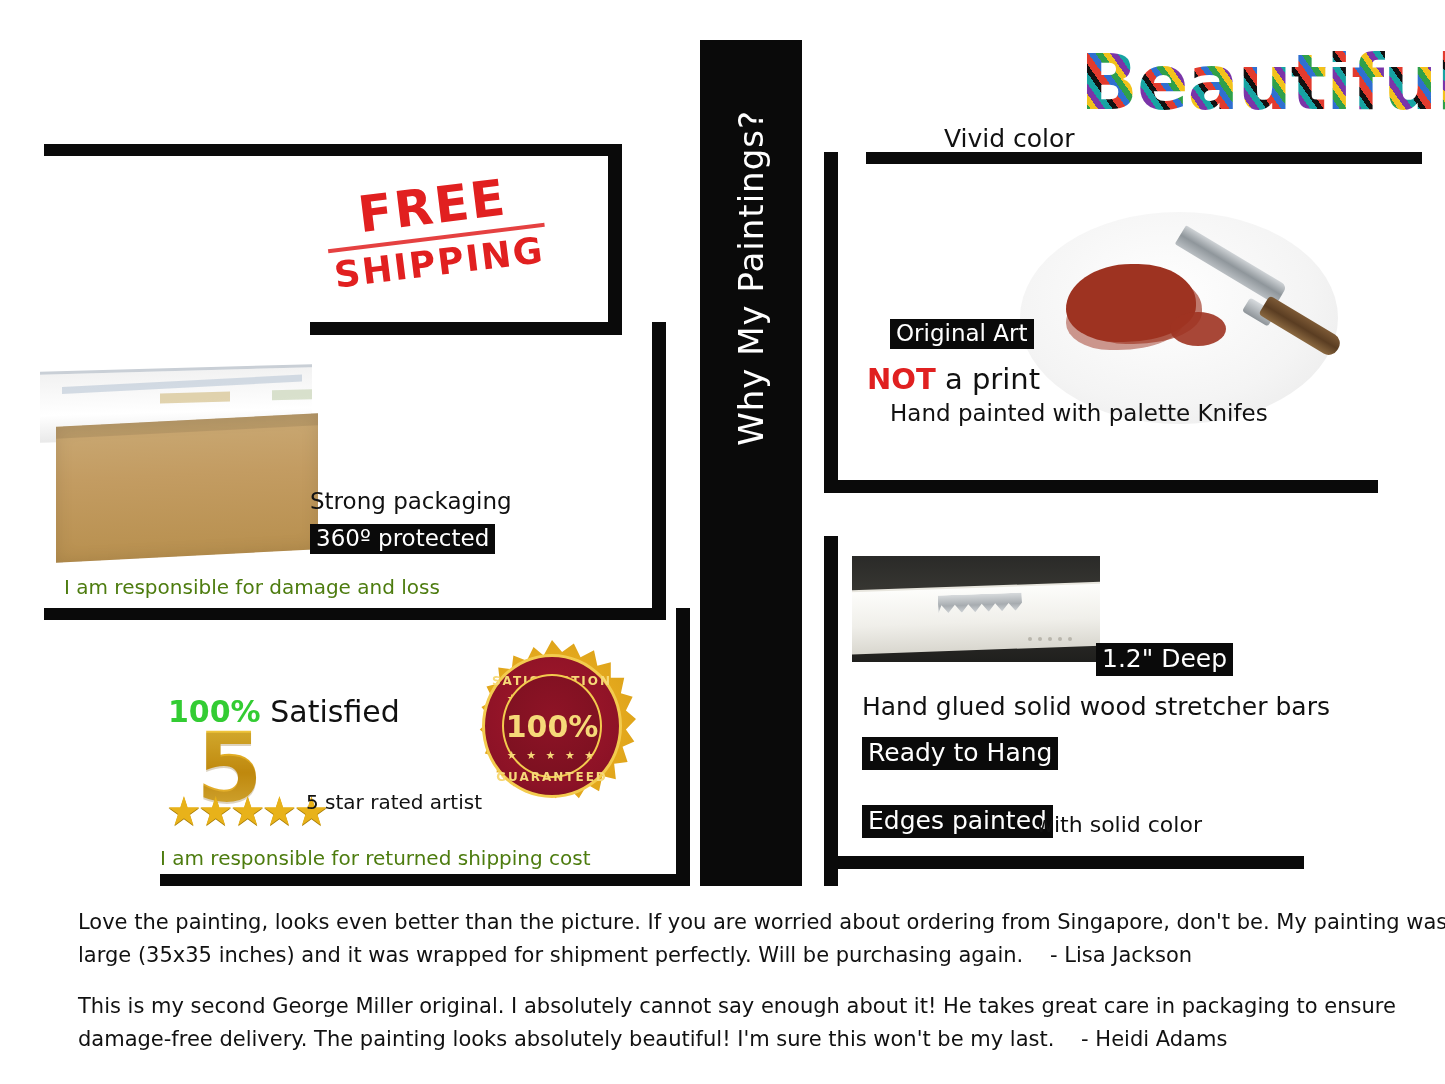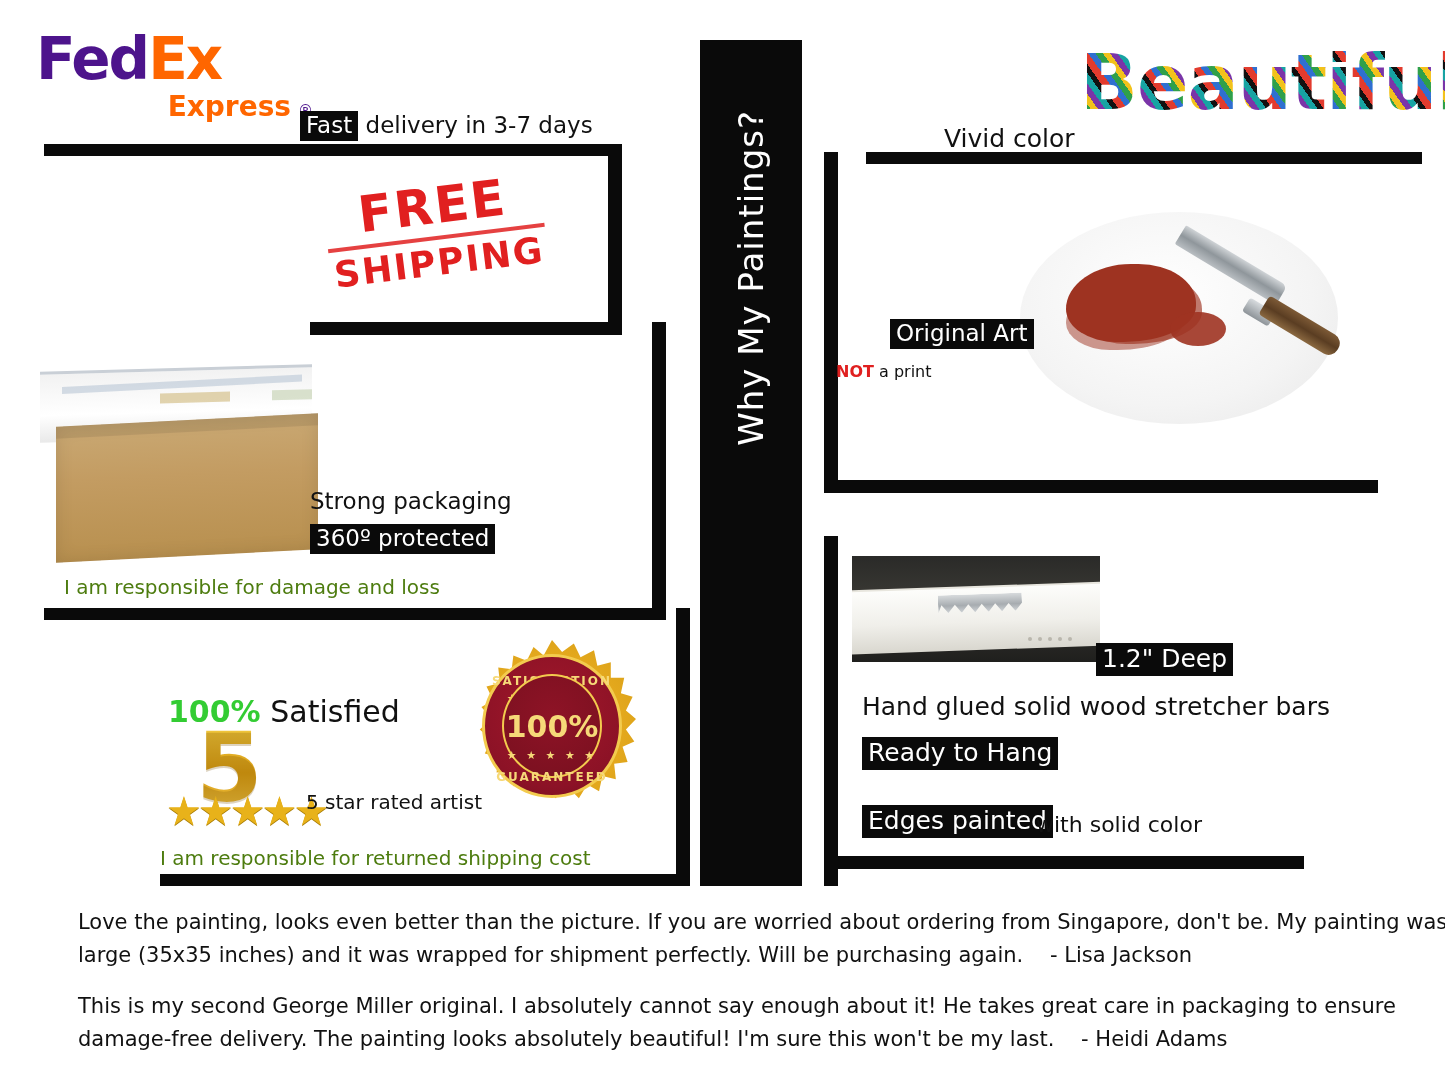"FedEx" div { html: <div> <div> <span>Fed</span><span>Ex</span> </div> <div>®</div> <div>Express</div> </div> -> none }
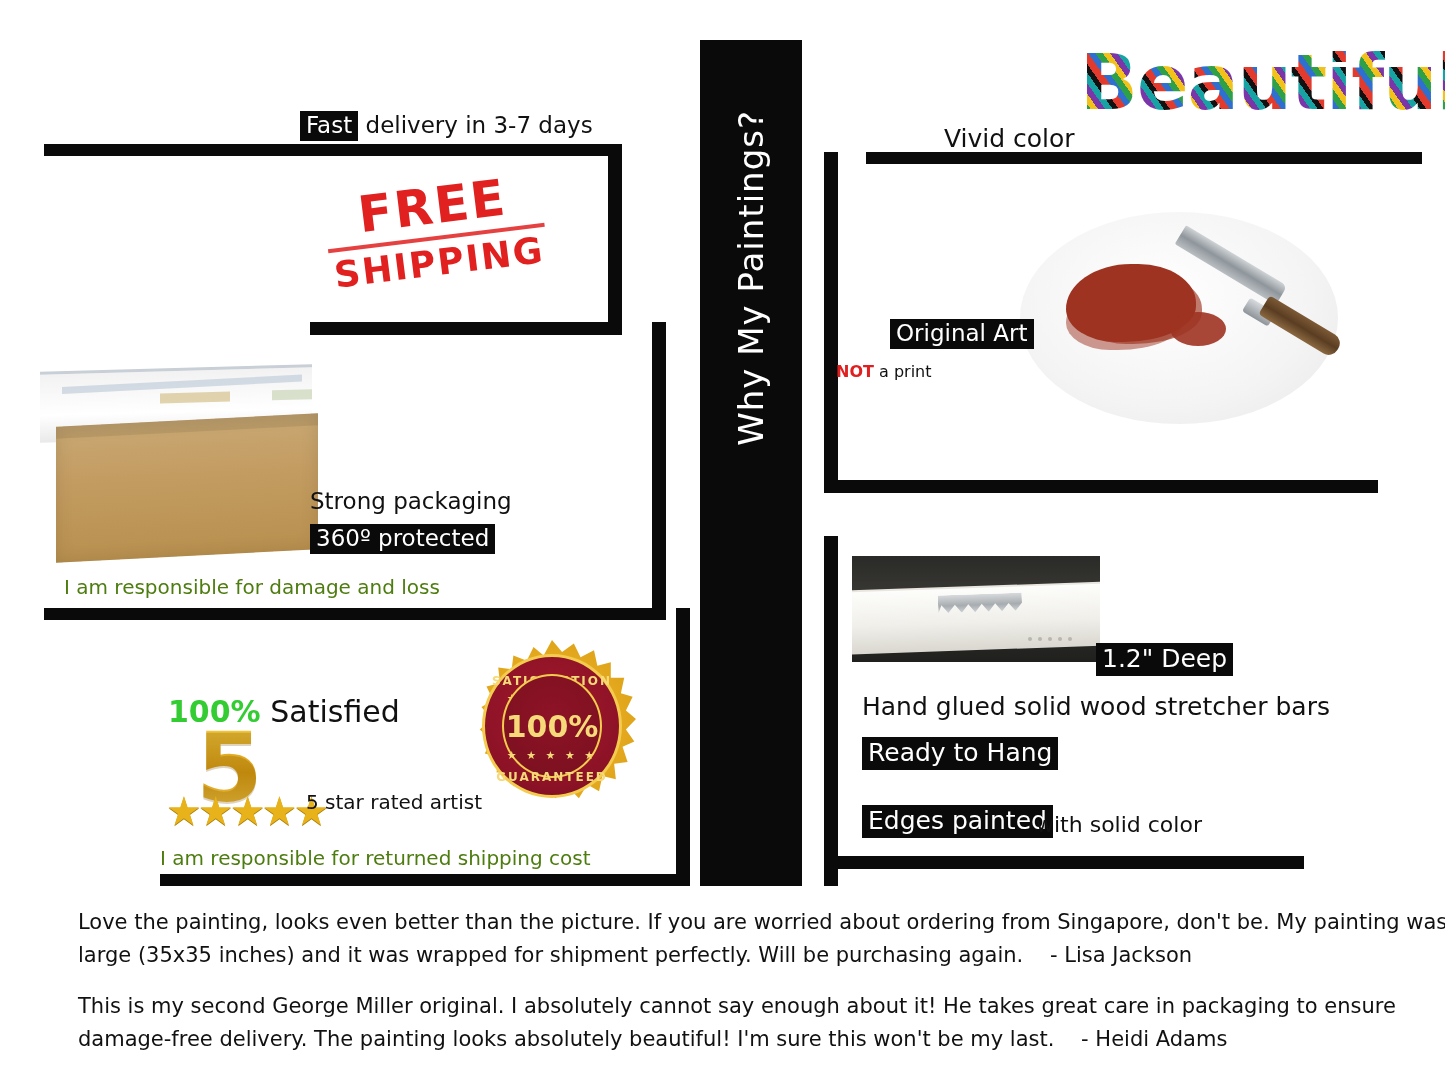"Fast delivery in 3-7 days" div.t { html: <div> <span>Fast</span> <span>delivery in 3-7 days</span> </div> -> none }
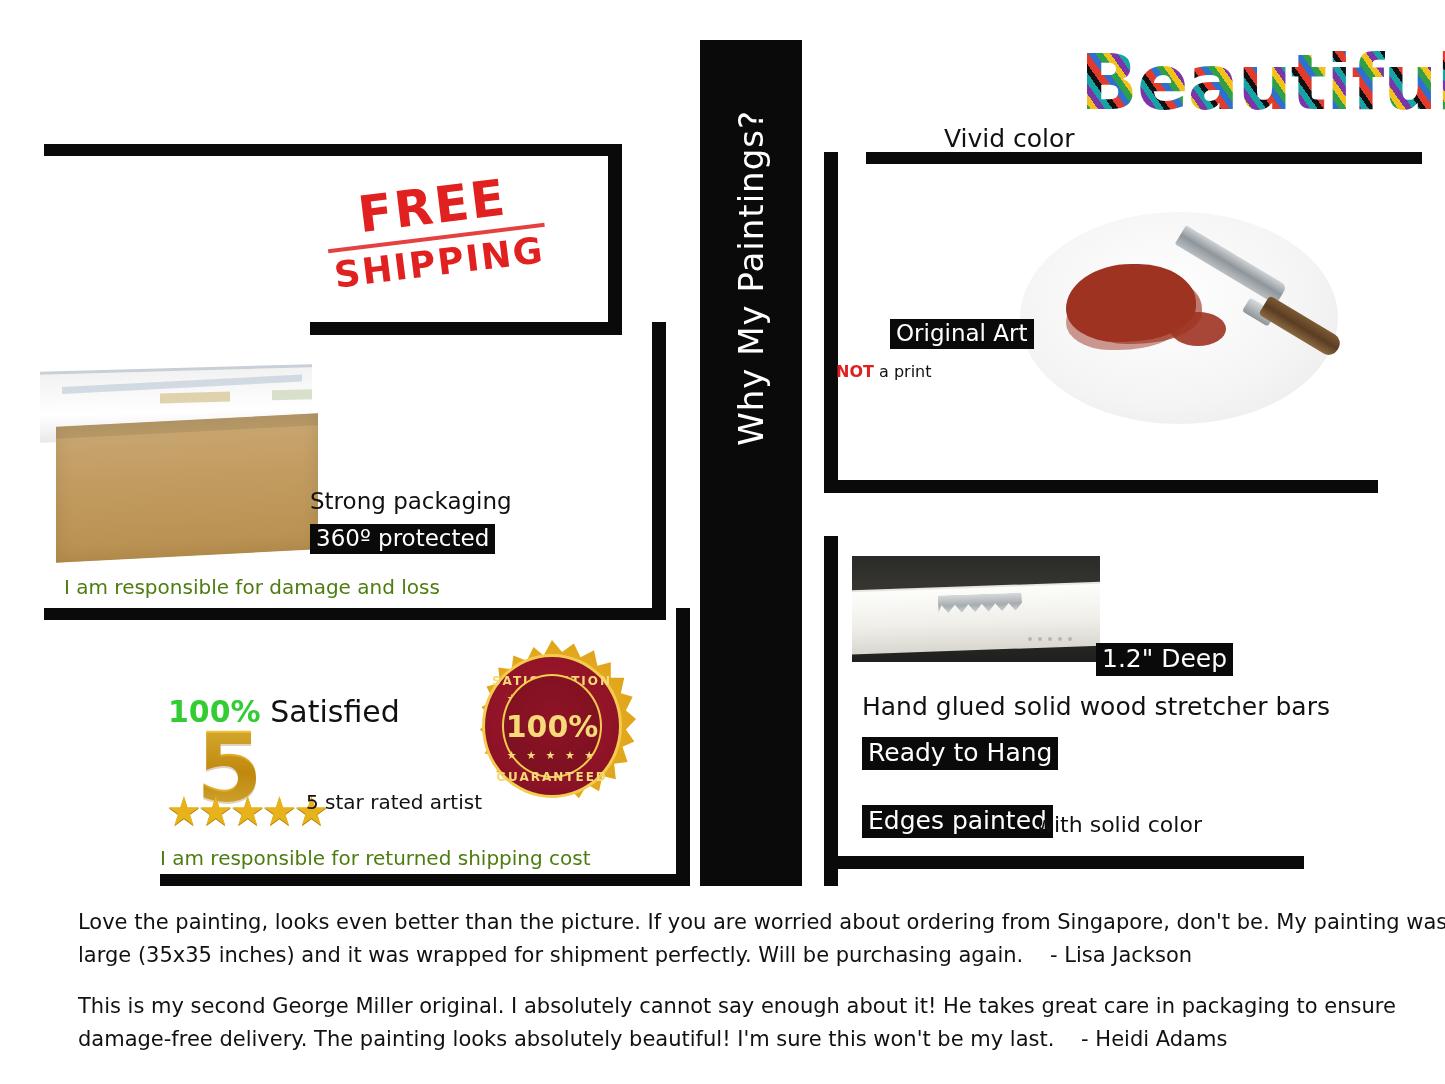"NOT a print" #txt-notprint { font-size: 16px -> 29px; left: 836px -> 867px }
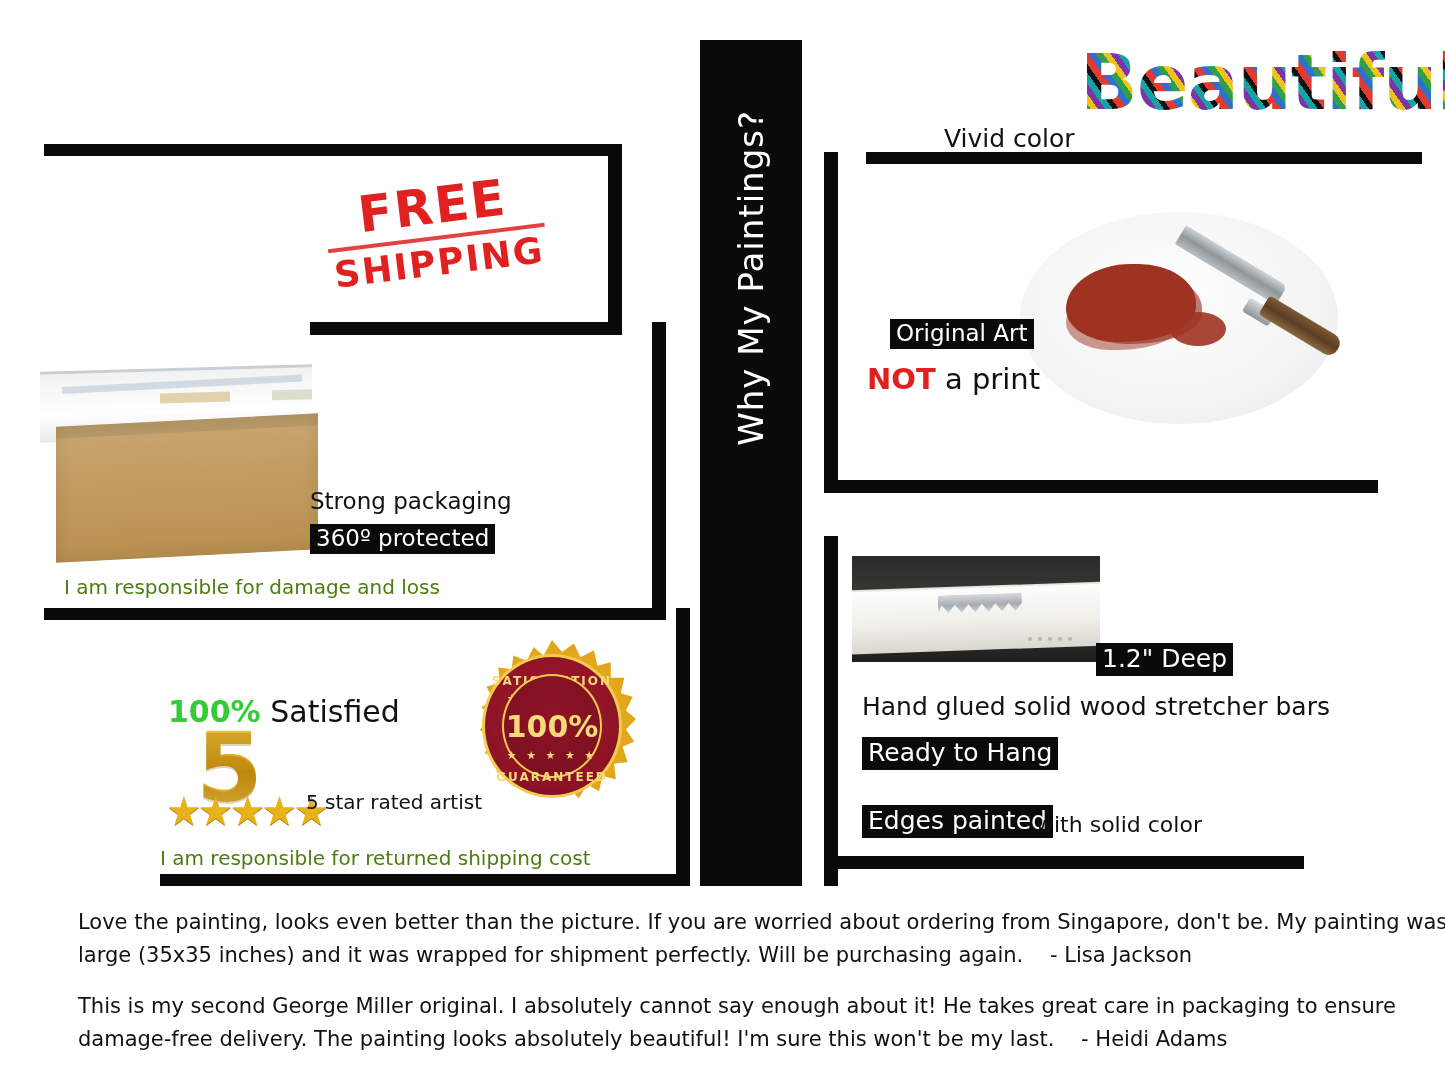"Hand painted with palette Knifes" div.t { html: none -> <div>Hand painted with palette Knifes</div> }
